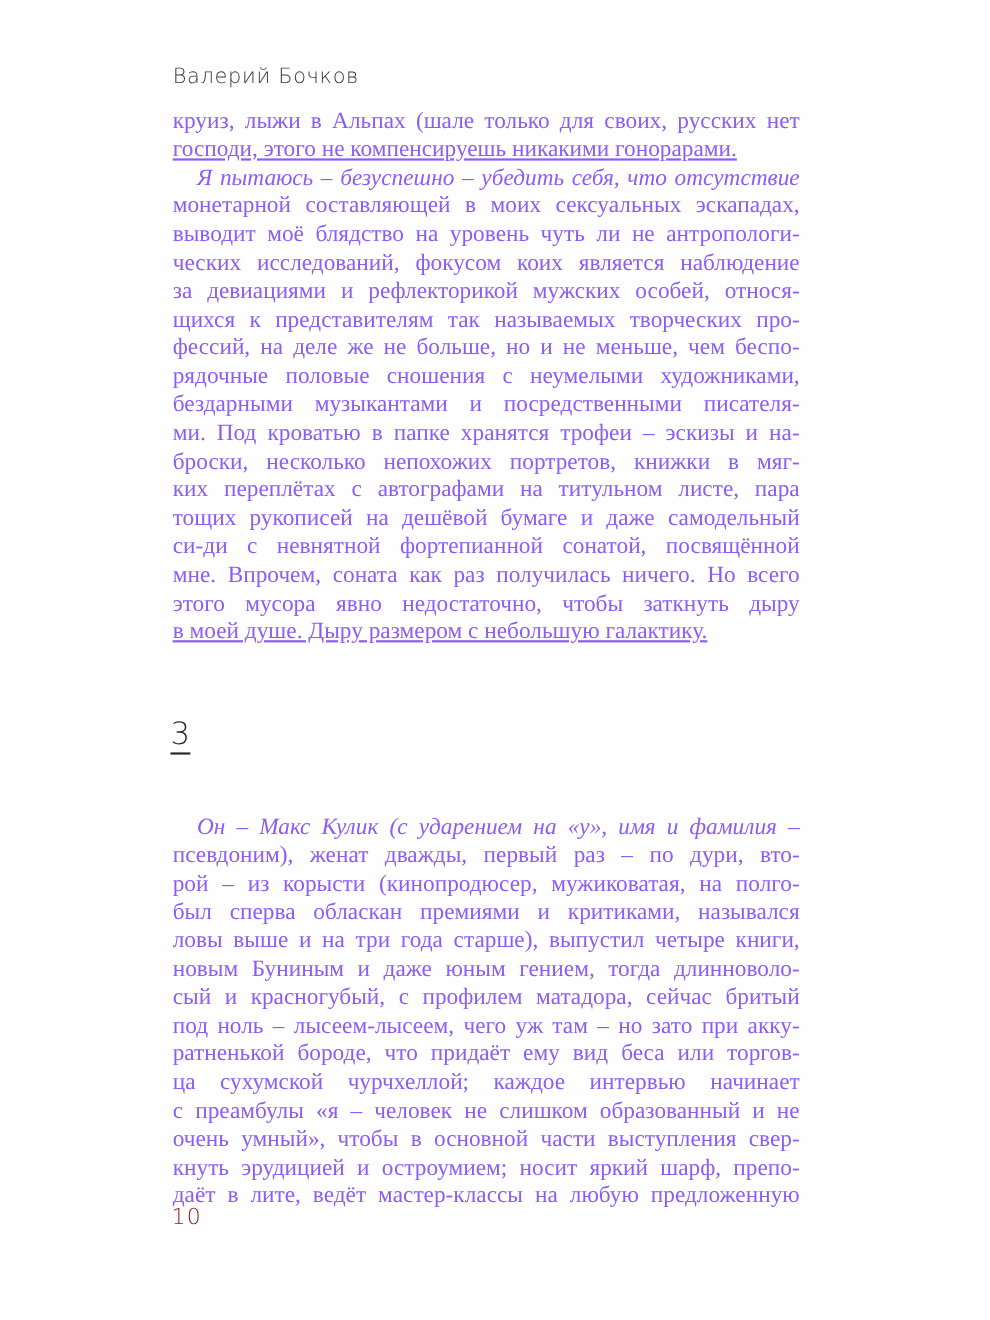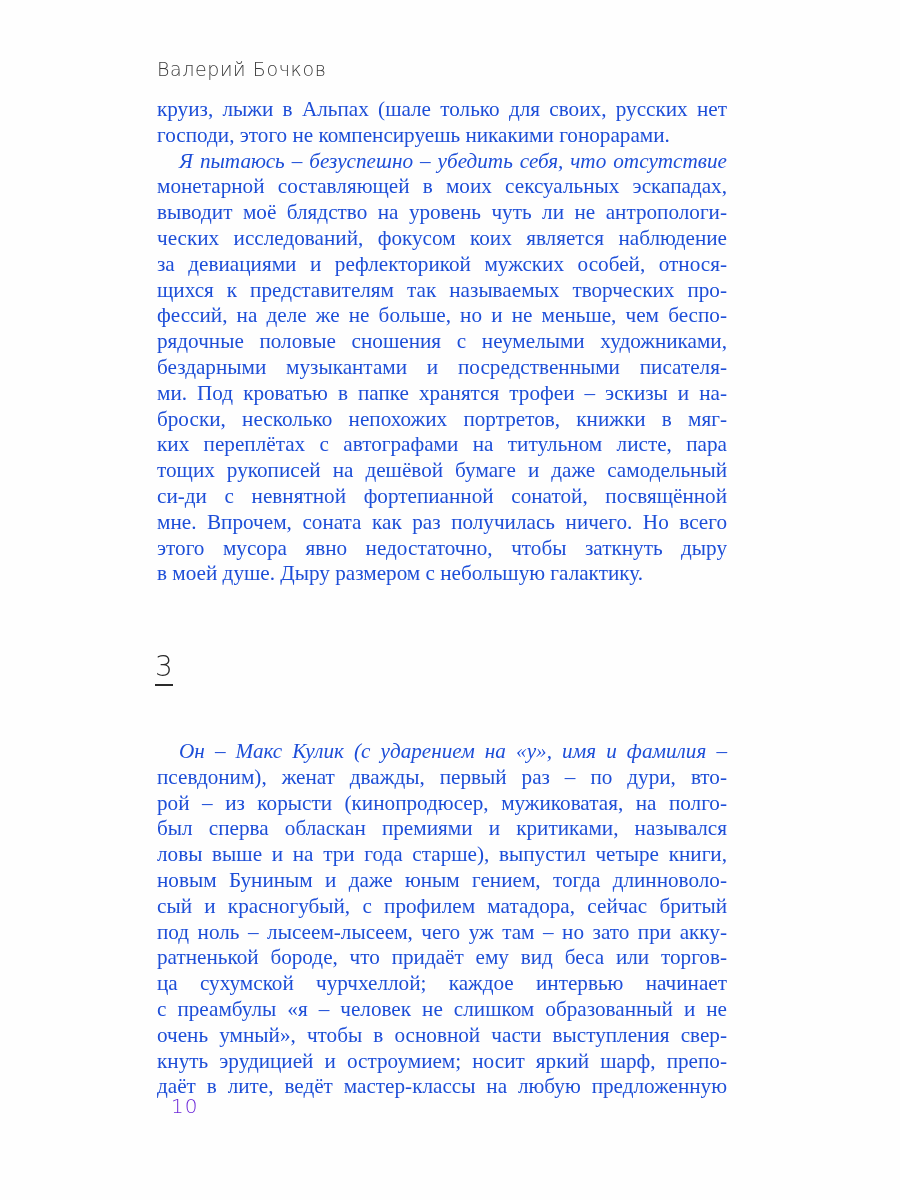"круиз, лыжи в Альпах (шале" .textblock { color: #1d4ed8 -> #8b5cf6 }
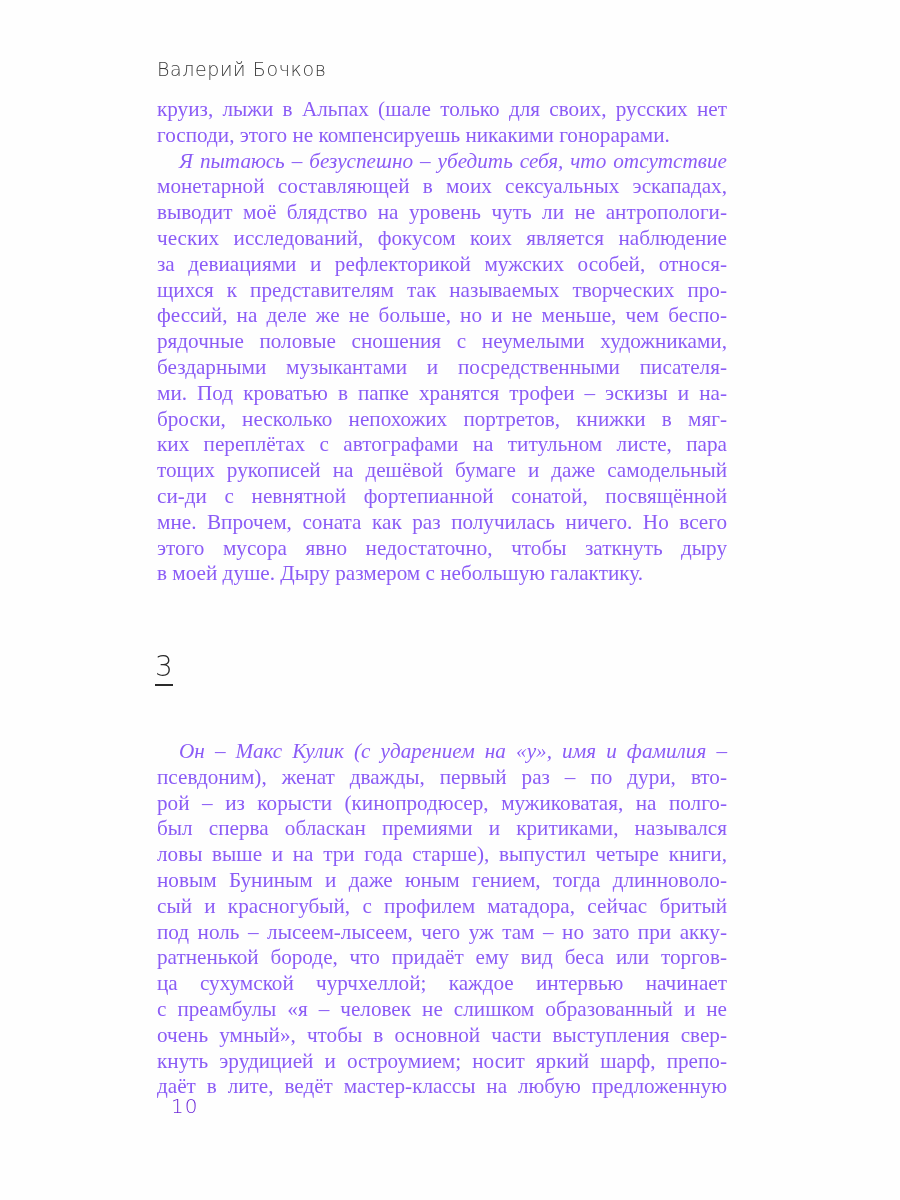"господи, этого не компенсируешь никакими" .line.last { text-decoration: none -> underline }
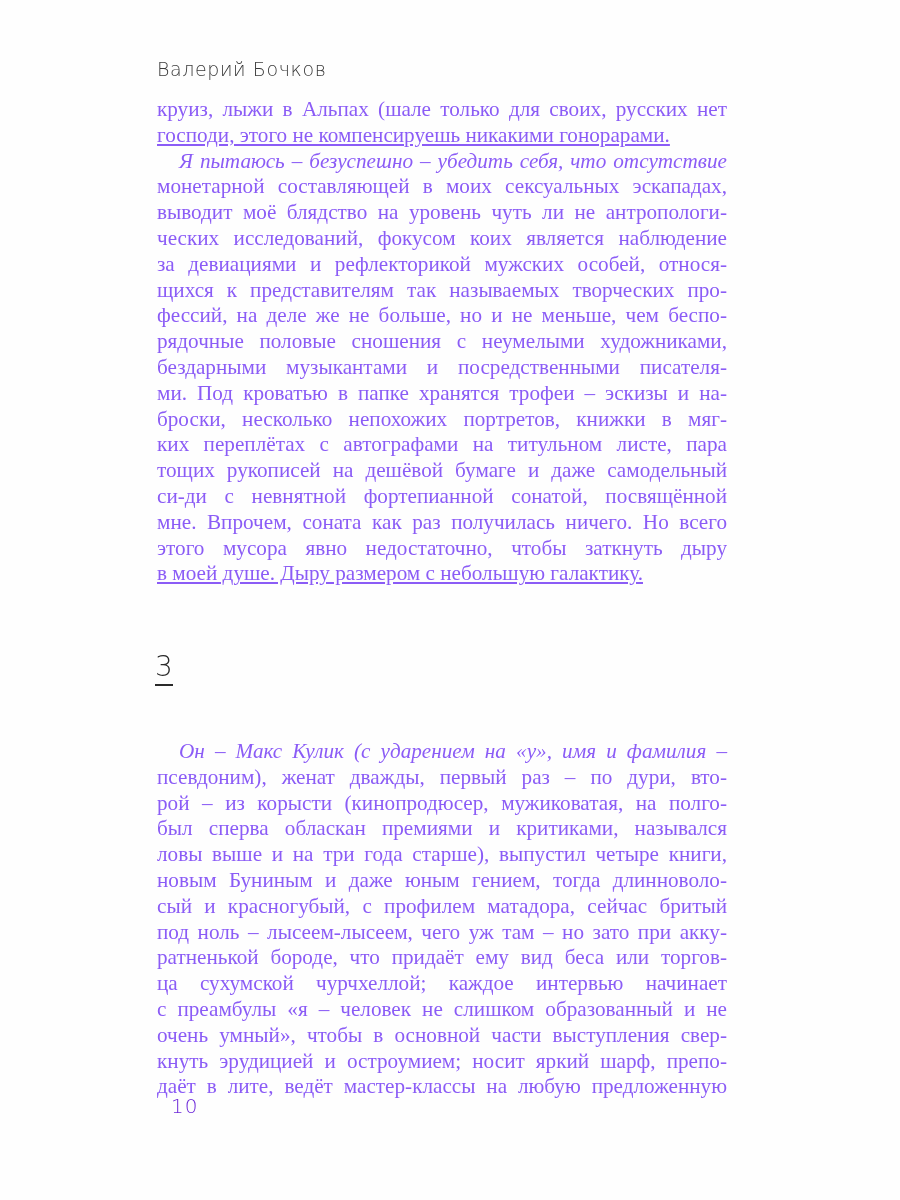"10" .folio { color: #6d28d9 -> #7f1d1d; left: 171px -> 156px }
